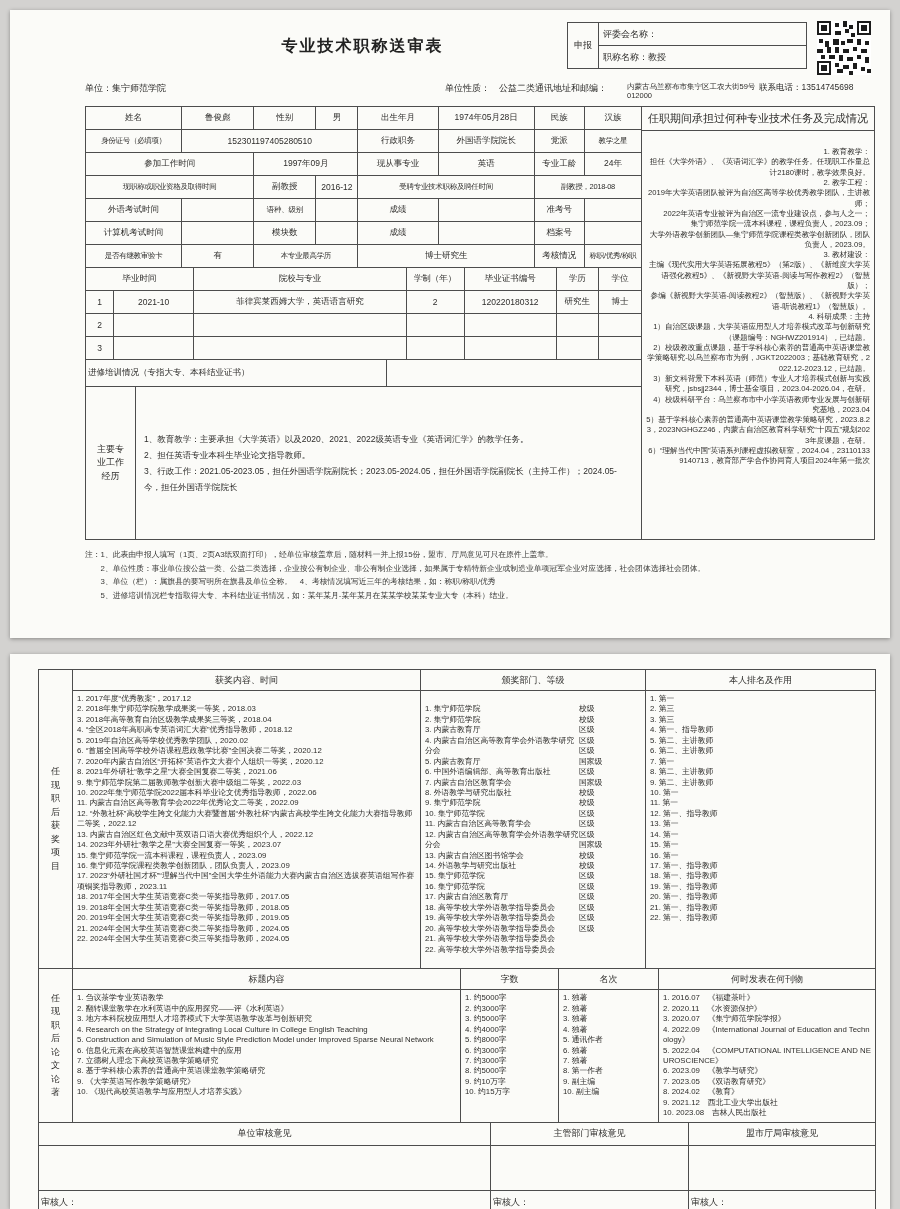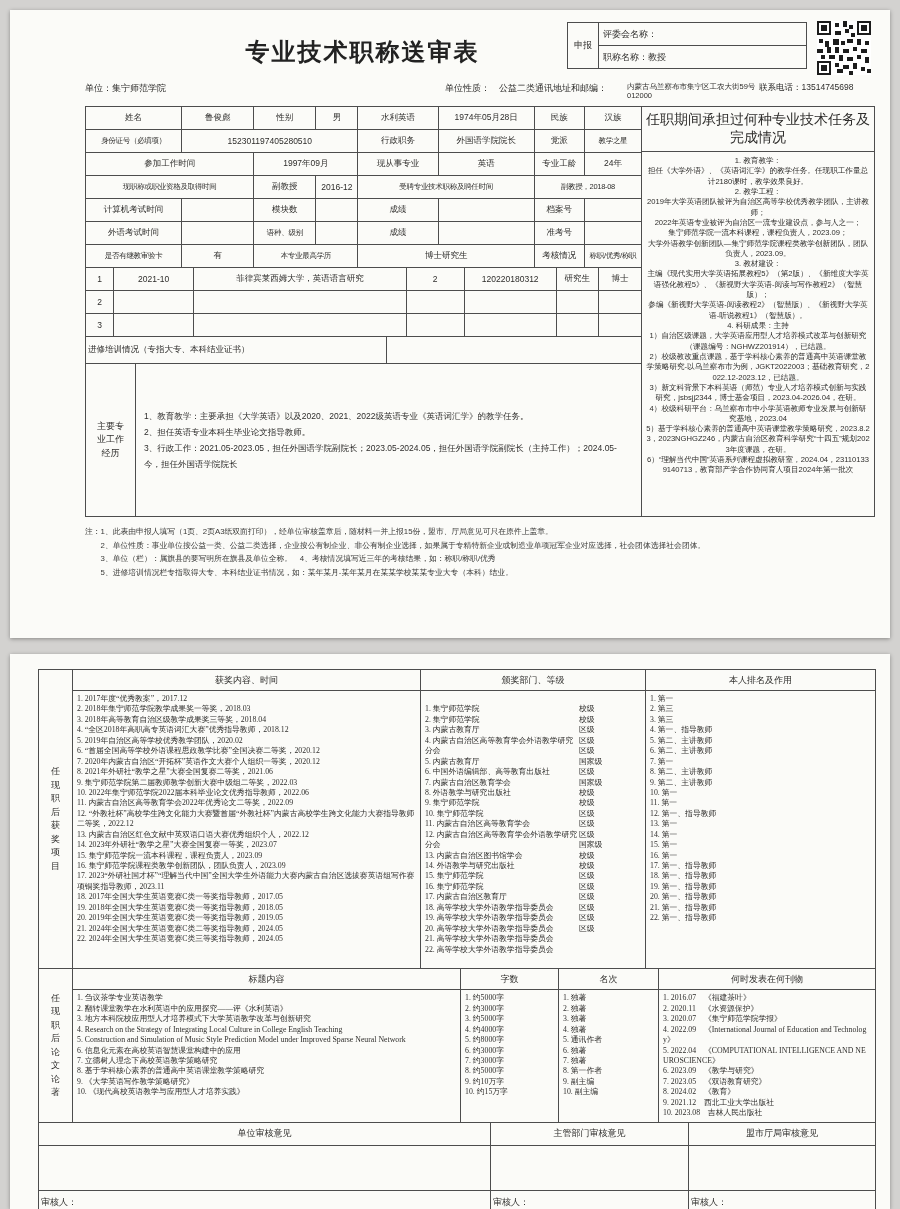"专业技术职称送审表" .doc-title { font-size: 24px -> 16px }
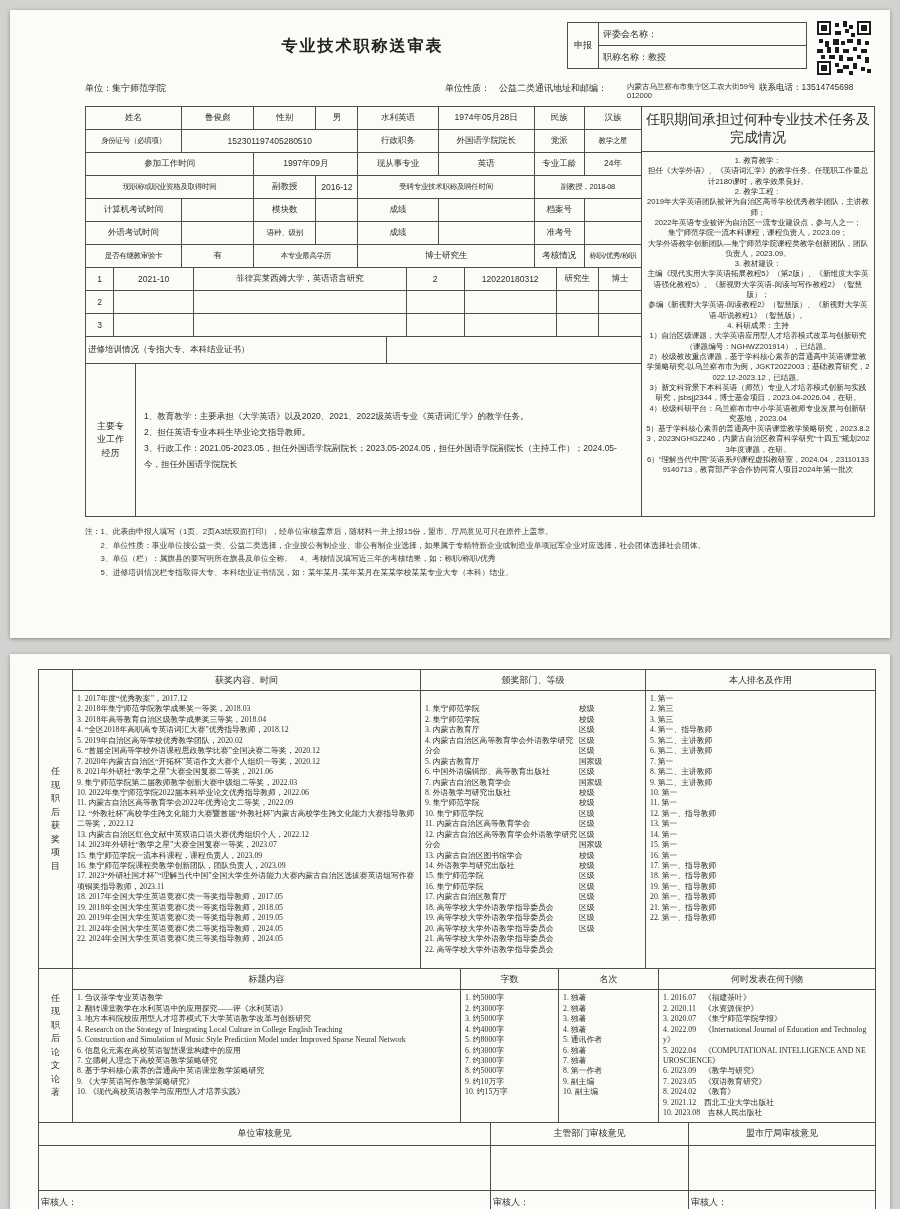"水利英语" td { text: 水利英语 -> 出生年月 }
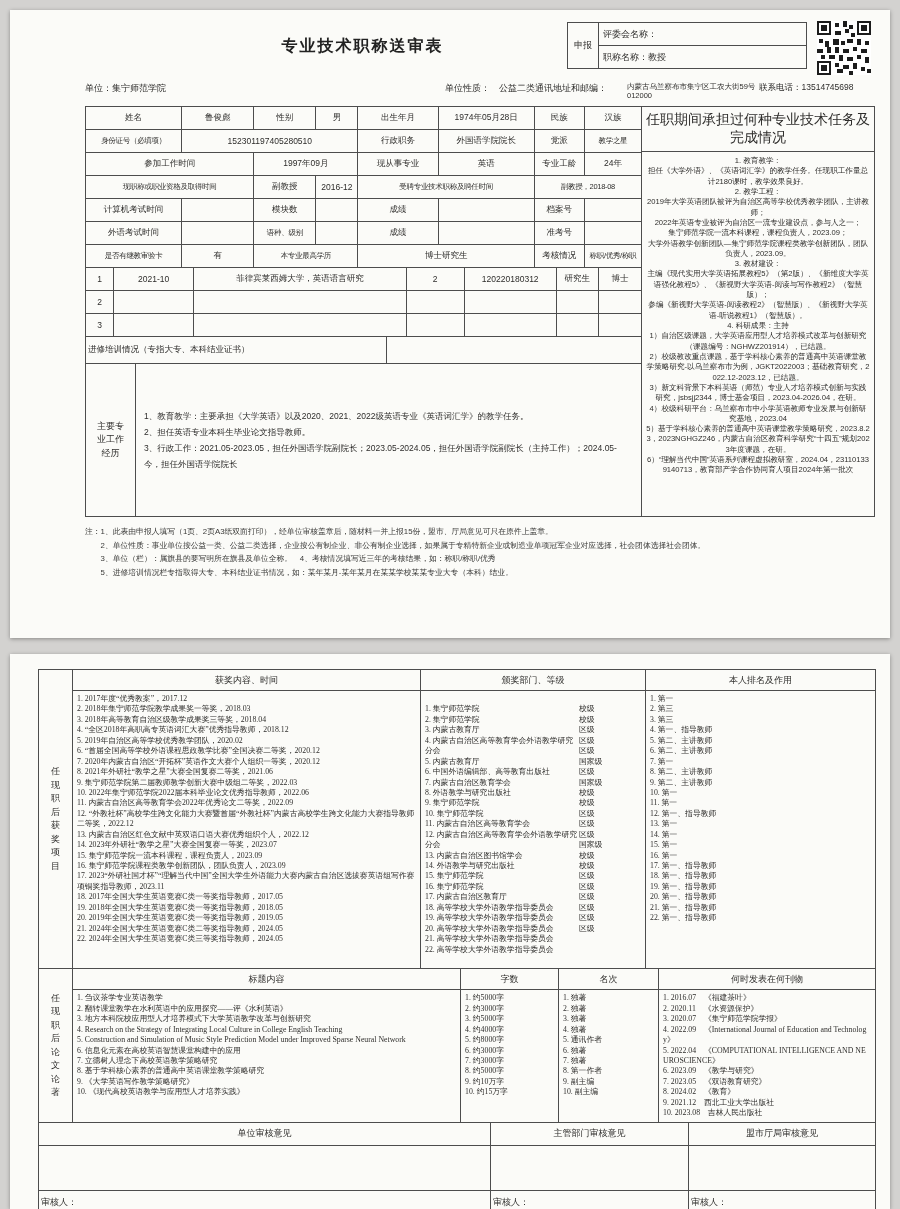"任职期间承担过何种专业技术任务及完成情况" .right-panel-header { font-size: 14px -> 11px }
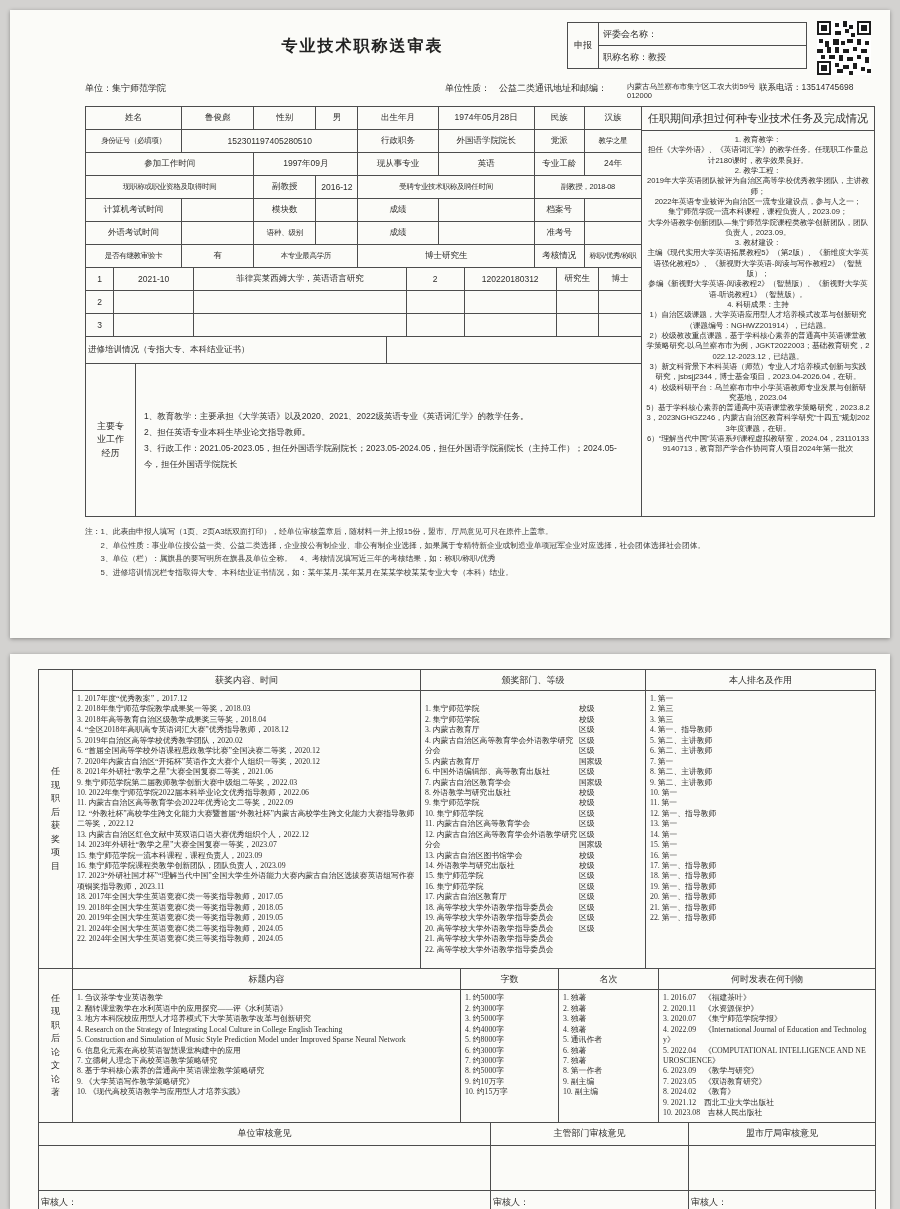"1. 教育教学：" .right-panel-body { margin-top: none -> 12px; text-align: center -> right }
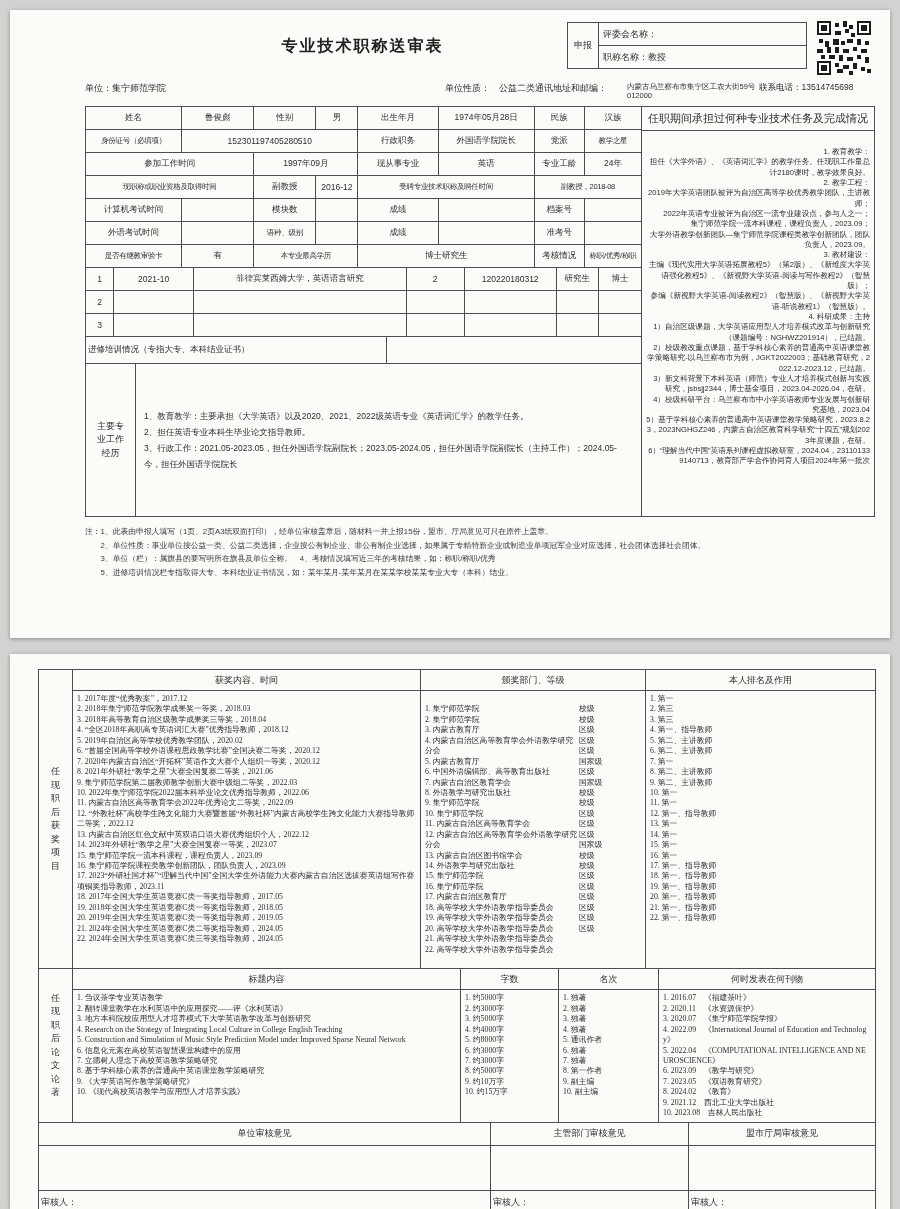"计算机考试时间" tr.info-row { order: before "外语考试时间" -> after "外语考试时间" }
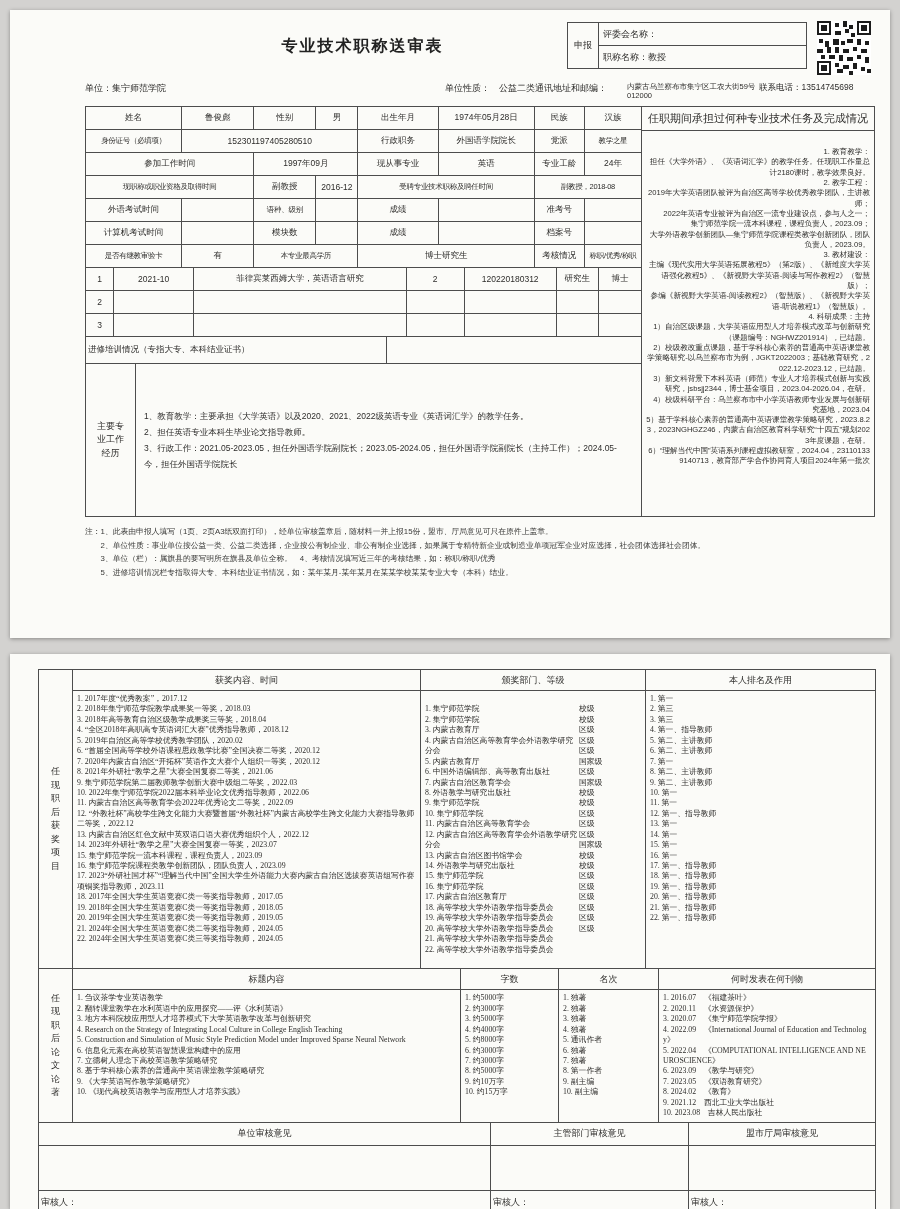"毕业时间" tr.info-row { html: none -> <tr> <td>毕业时间</td> <td>院校与专业</td> <td>学制（年）</td> <td>毕业证书编号</td> <td>学历</td> <td>学位</td> </tr> }
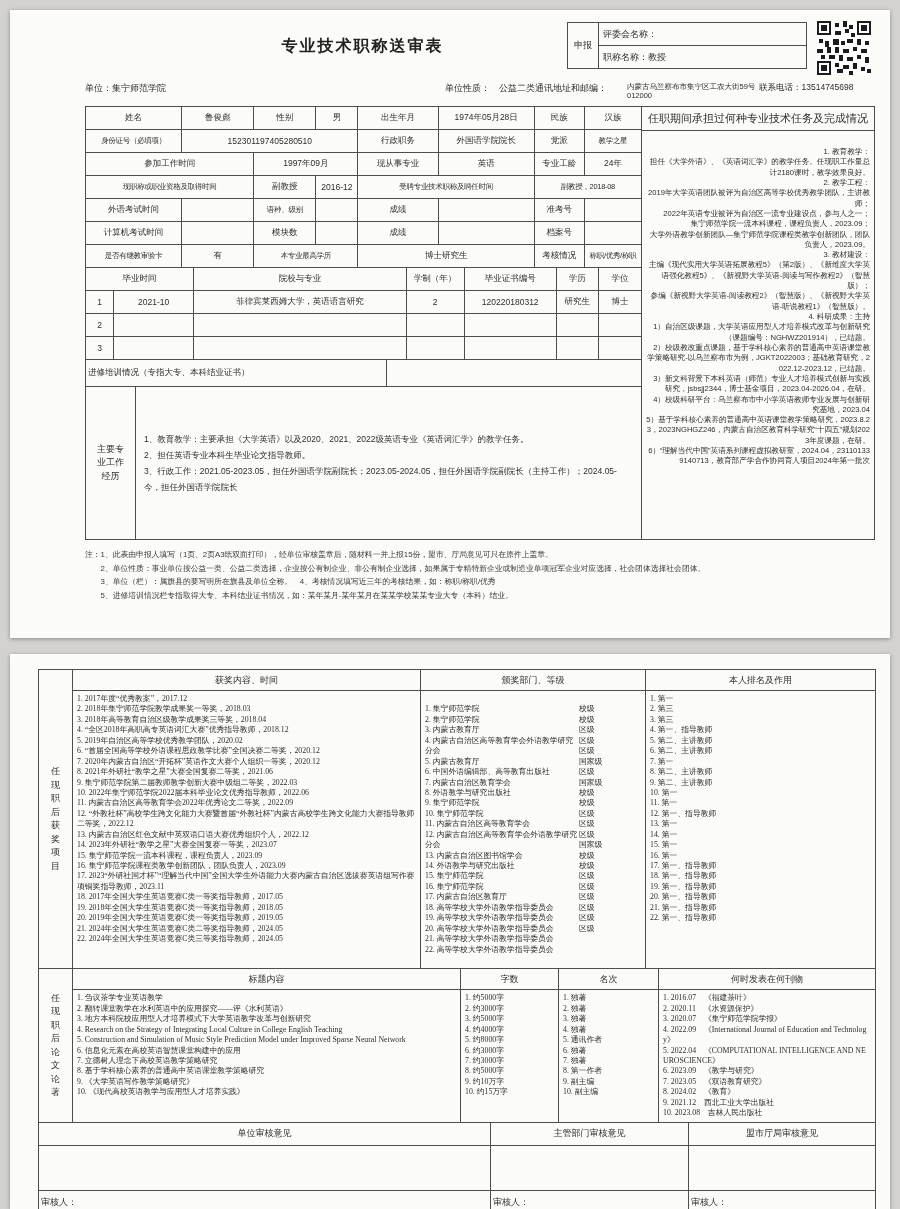"1. 2017年度“优秀教案”，2017.12" .list-cell { font-family: Liberation Serif, serif -> none }
